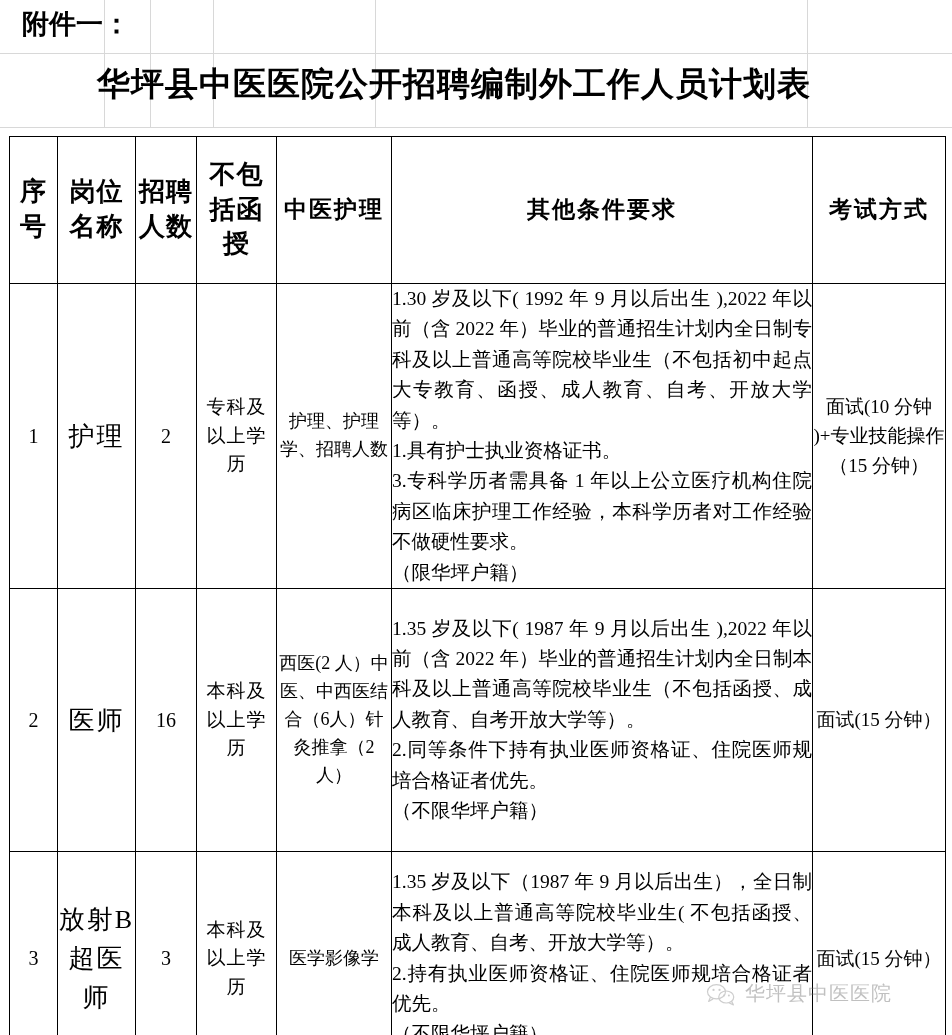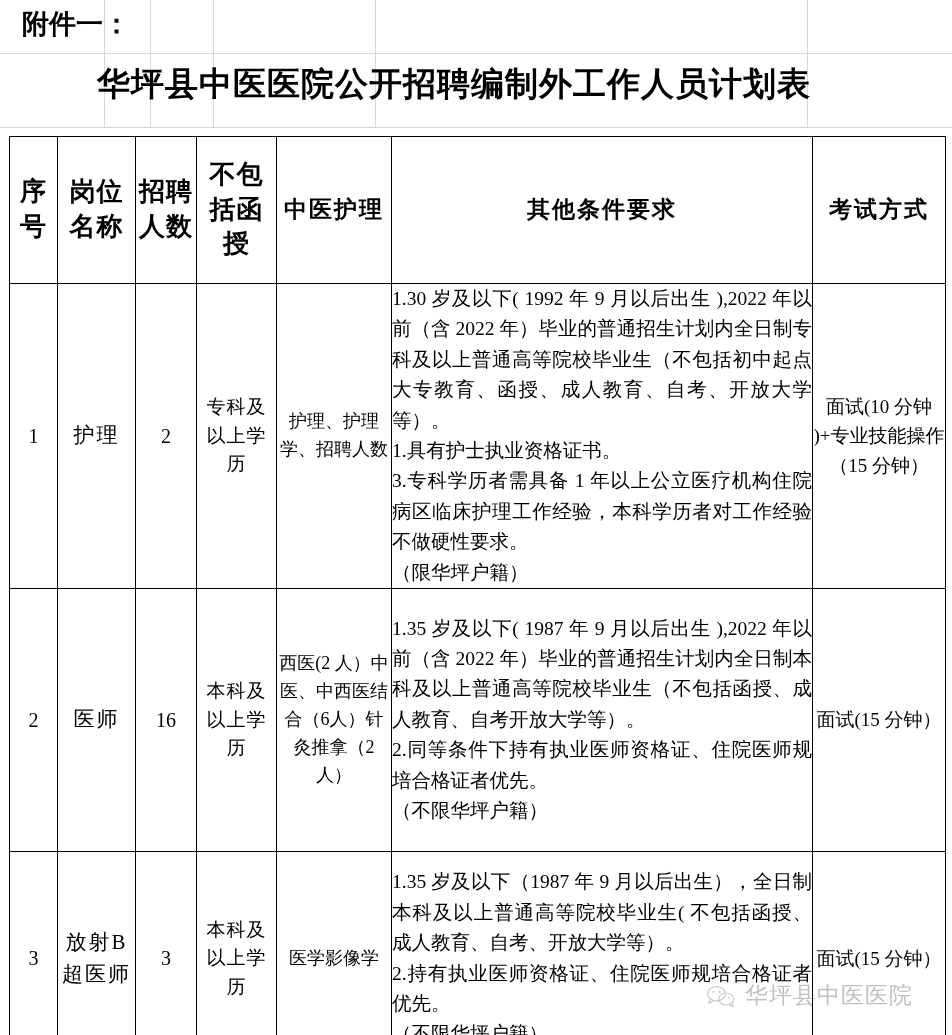"护理" .cell-post { font-size: 21px -> 26px }
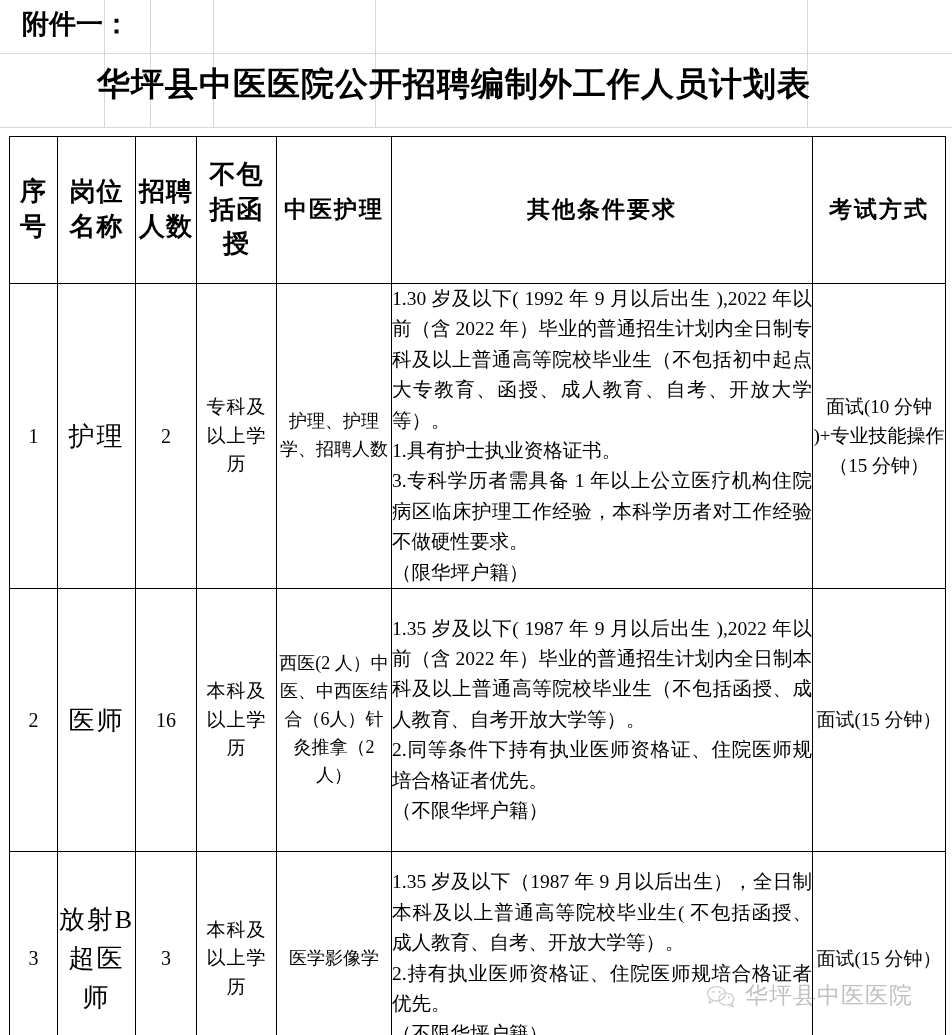"华坪县中医医院" .watermark .wm-text { font-size: 23px -> 20px }
